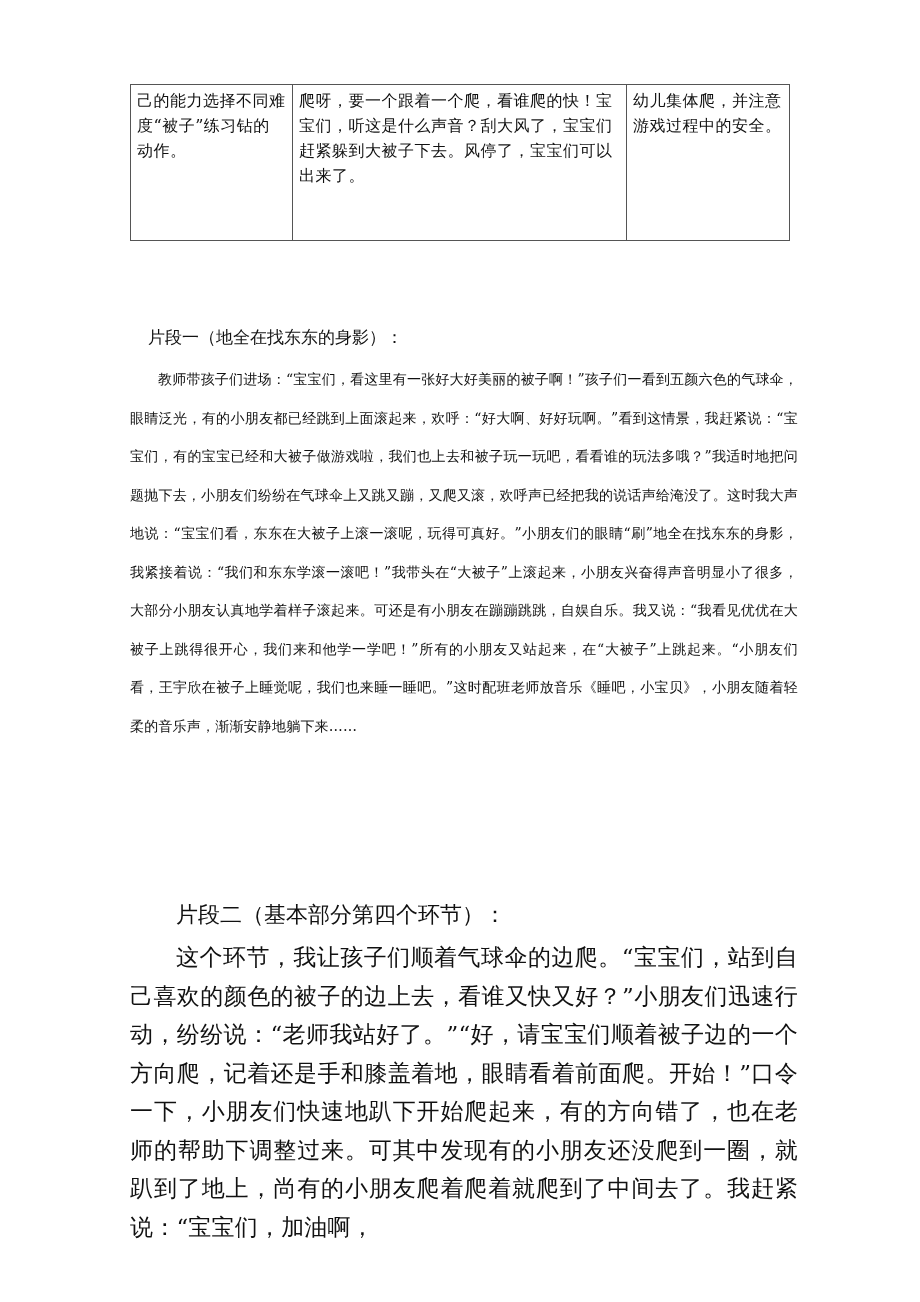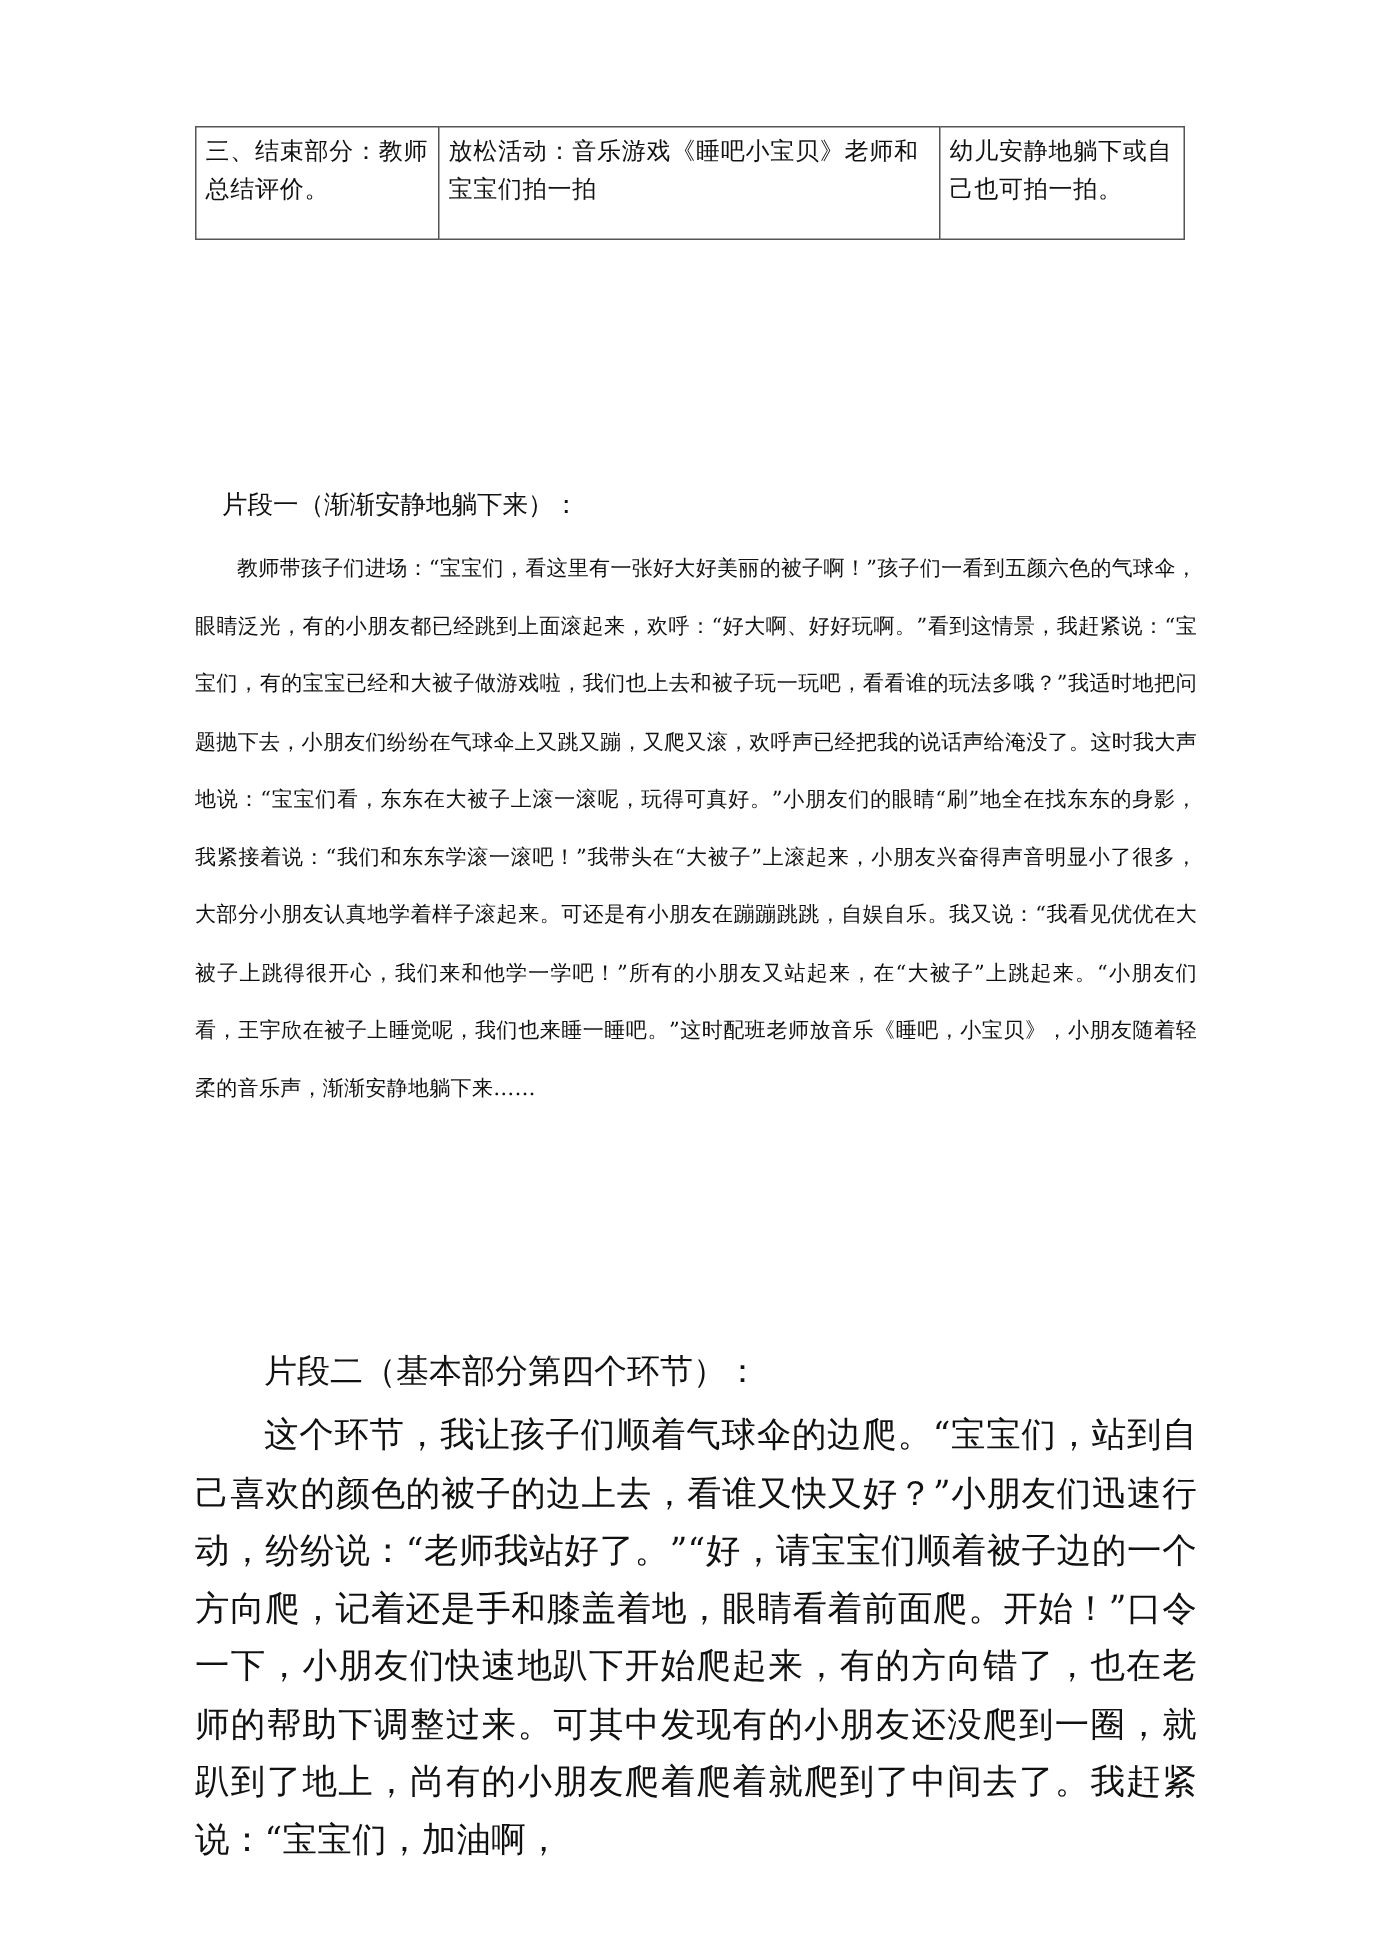"己的能力选择不同难度“被子”练习钻的动作。" tr.r1 { html: none -> <tr> <td>己的能力选择不同难度“被子”练习钻的动作。</td> <td>爬呀，要一个跟着一个爬，看谁爬的快！宝宝们，听这是什么声音？刮大风了，宝宝们赶紧躲到大被子下去。风停了，宝宝们可以出来了。</td> <td>幼儿集体爬，并注意游戏过程中的安全。</td> </tr> }
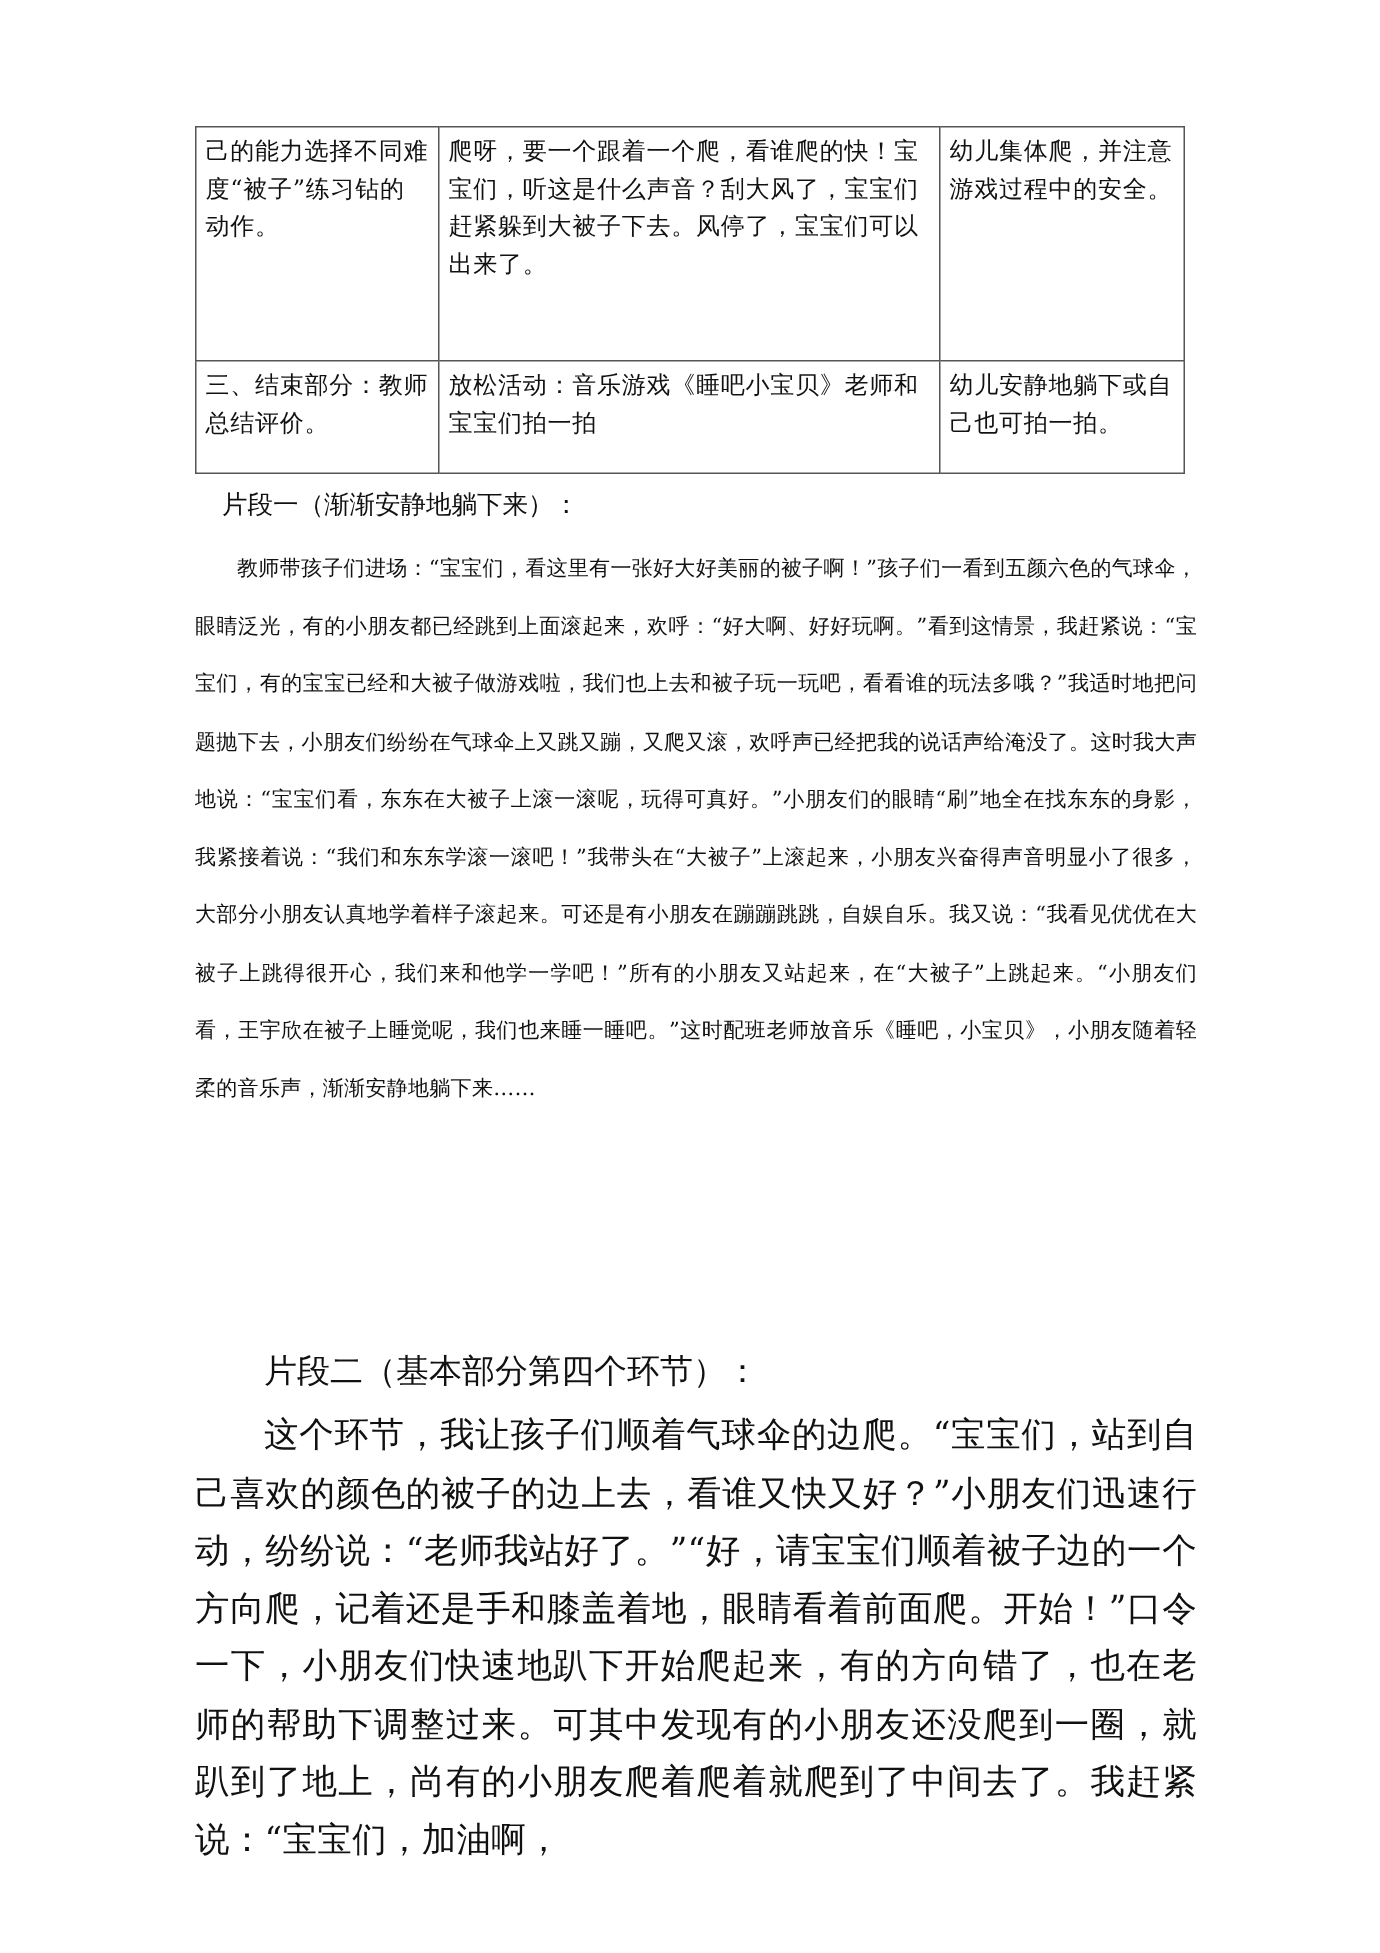"三、结束部分：教师总结评价。" tr.r2 { html: <tr> <td>三、结束部分：教师总结评价。</td> <td>放松活动：音乐游戏《睡吧小宝贝》老师和宝宝们拍一拍</td> <td>幼儿安静地躺下或自己也可拍一拍。</td> </tr> -> none }
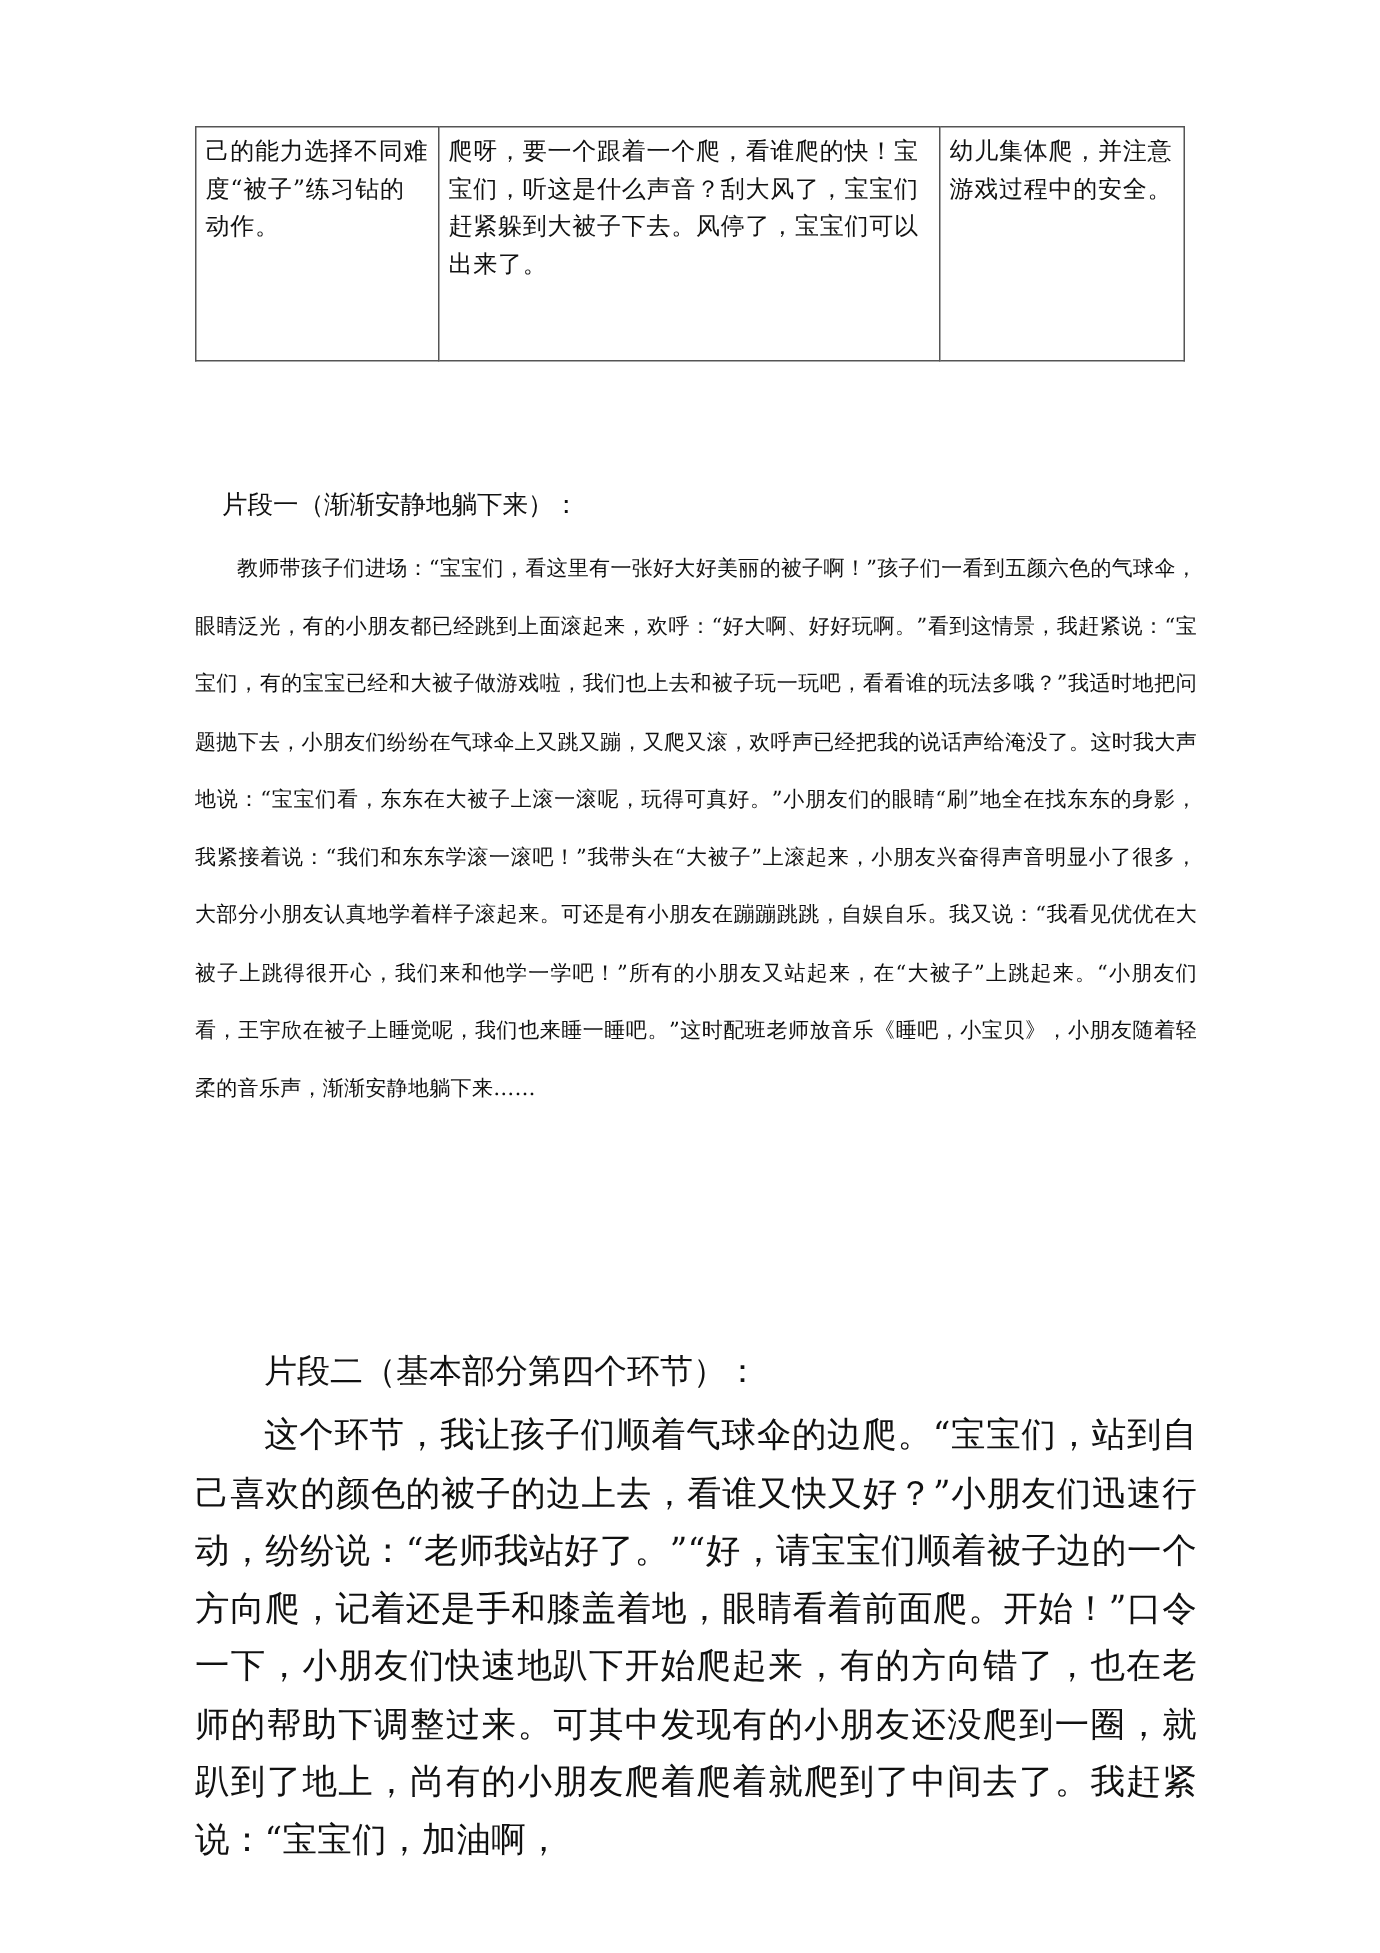"片段一（渐渐安静地躺下来）：" div.heading1 { text: 渐渐安静地躺下来 -> 地全在找东东的身影 }
